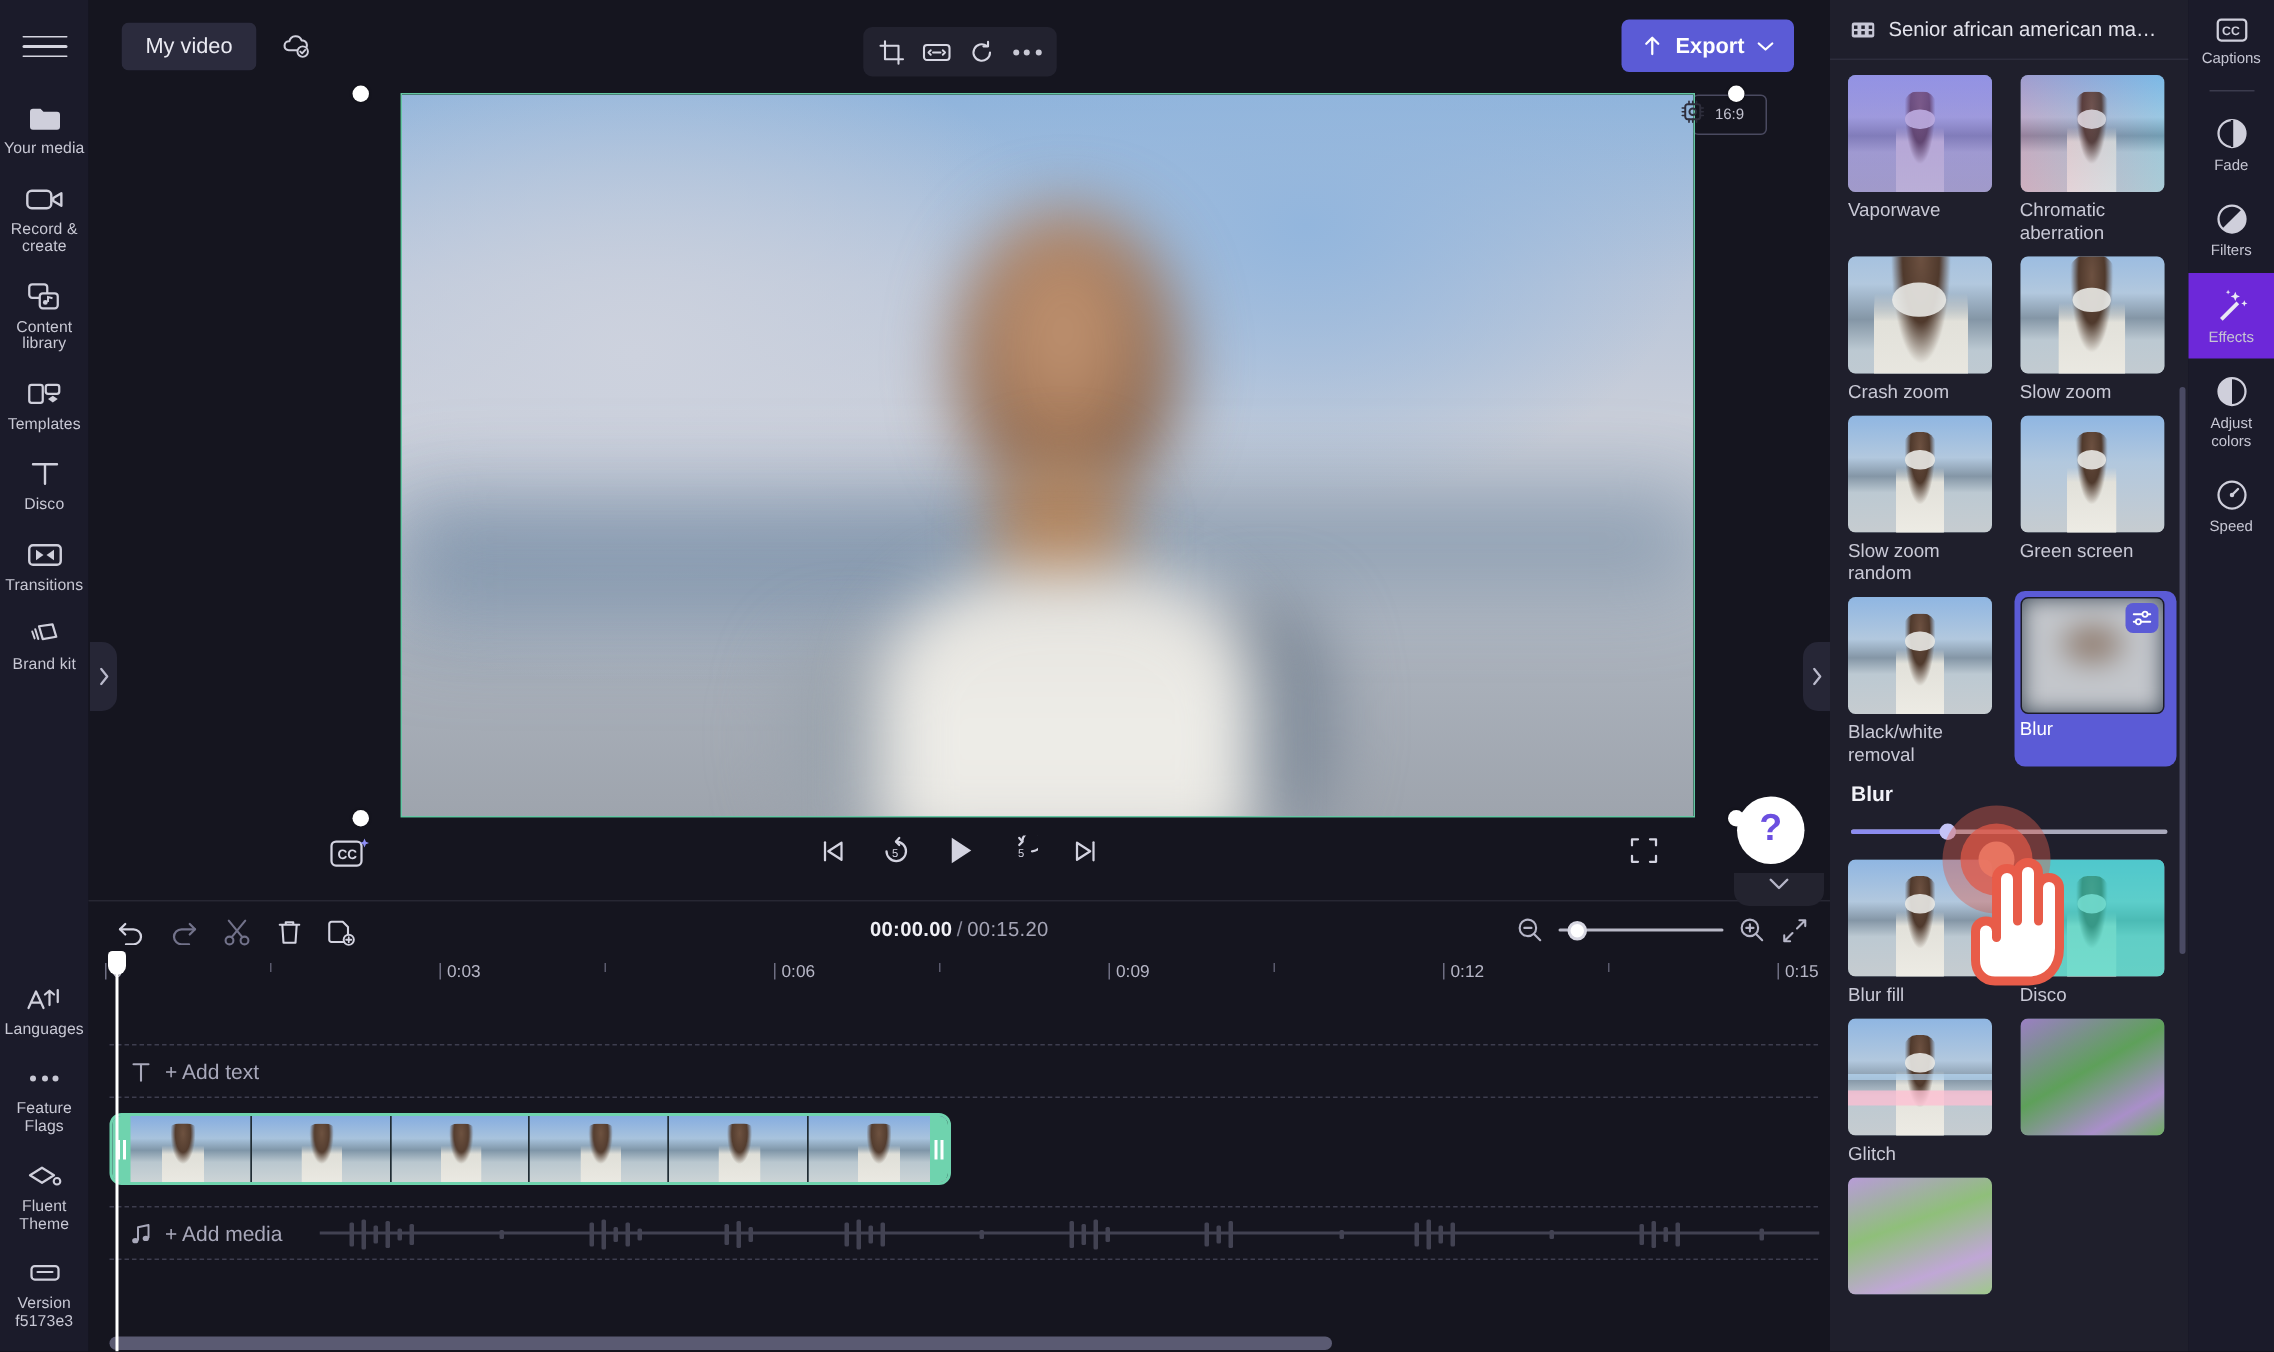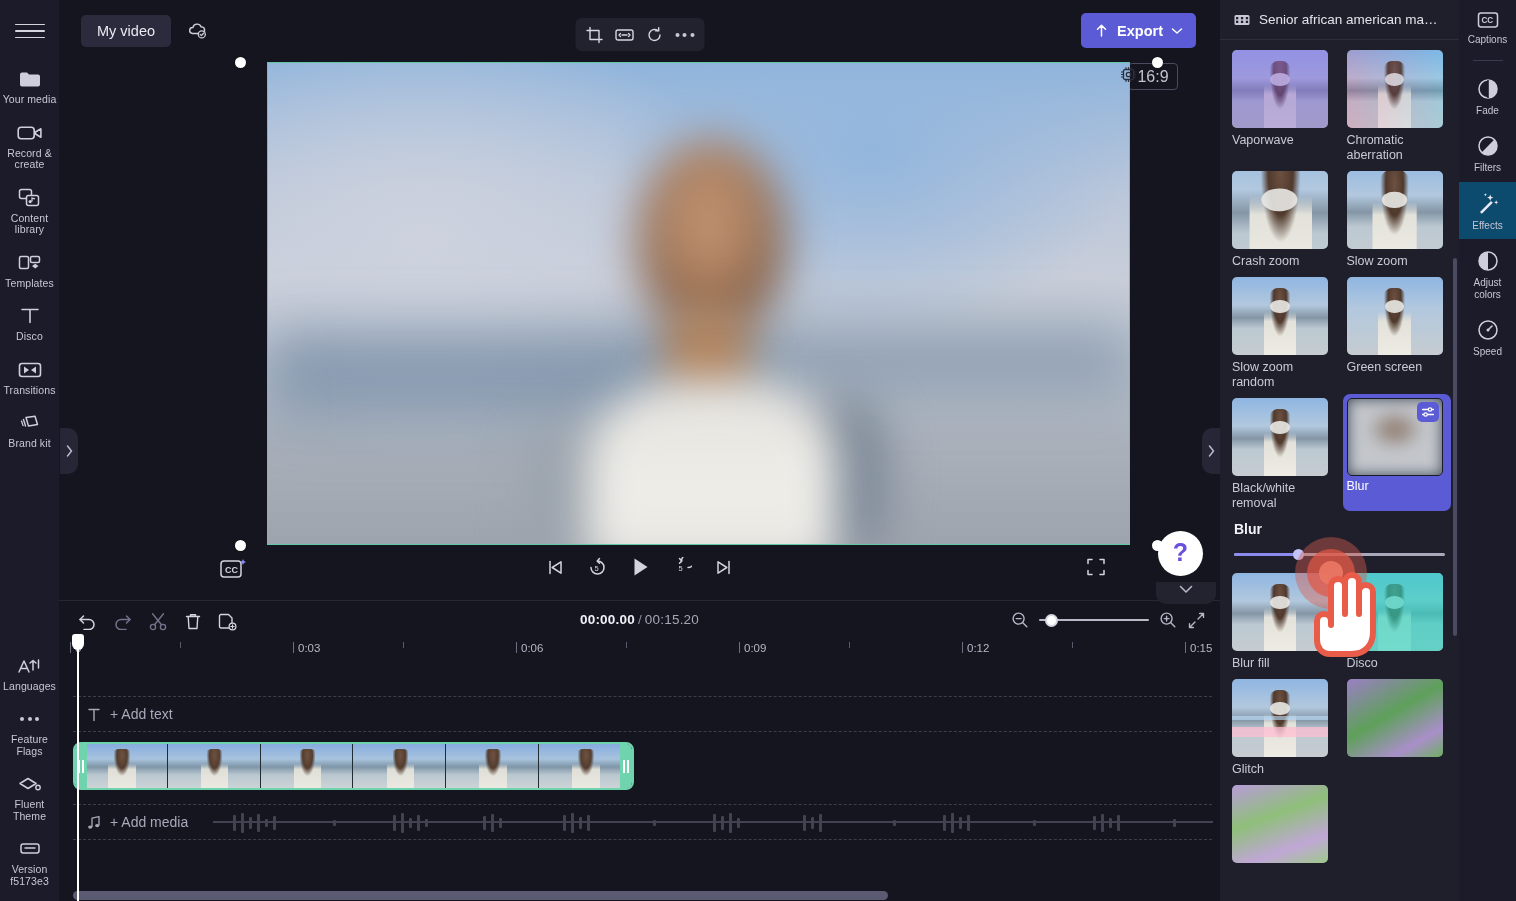"16:9" .ratio-chip { font-size: 16px -> 10px }
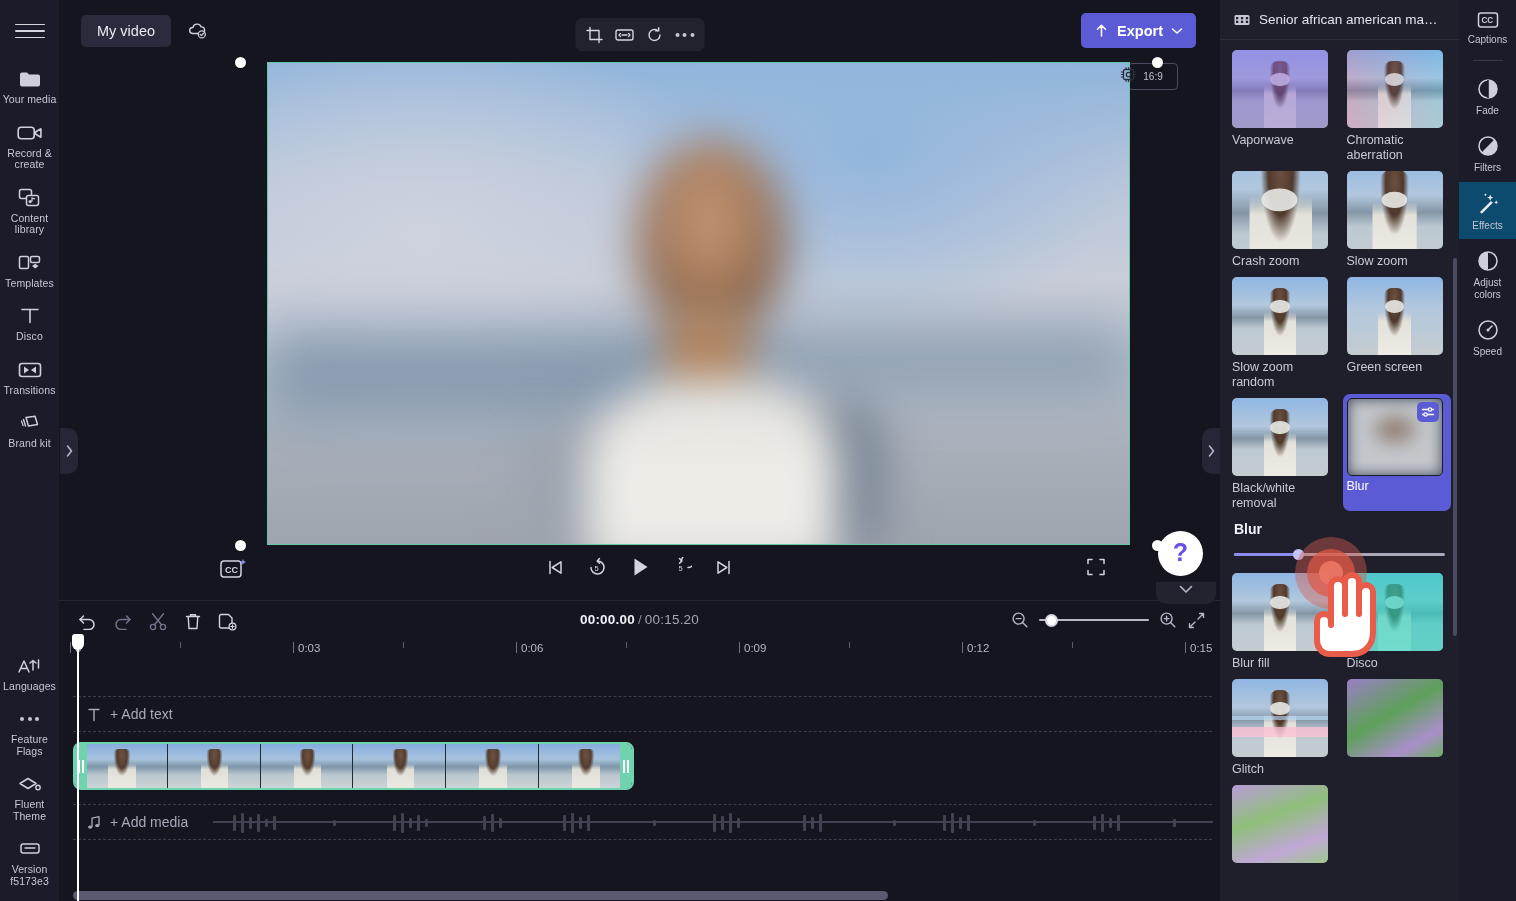"Effects" .rr-item.active { background: #0c4a6e -> #6d28d9 }
